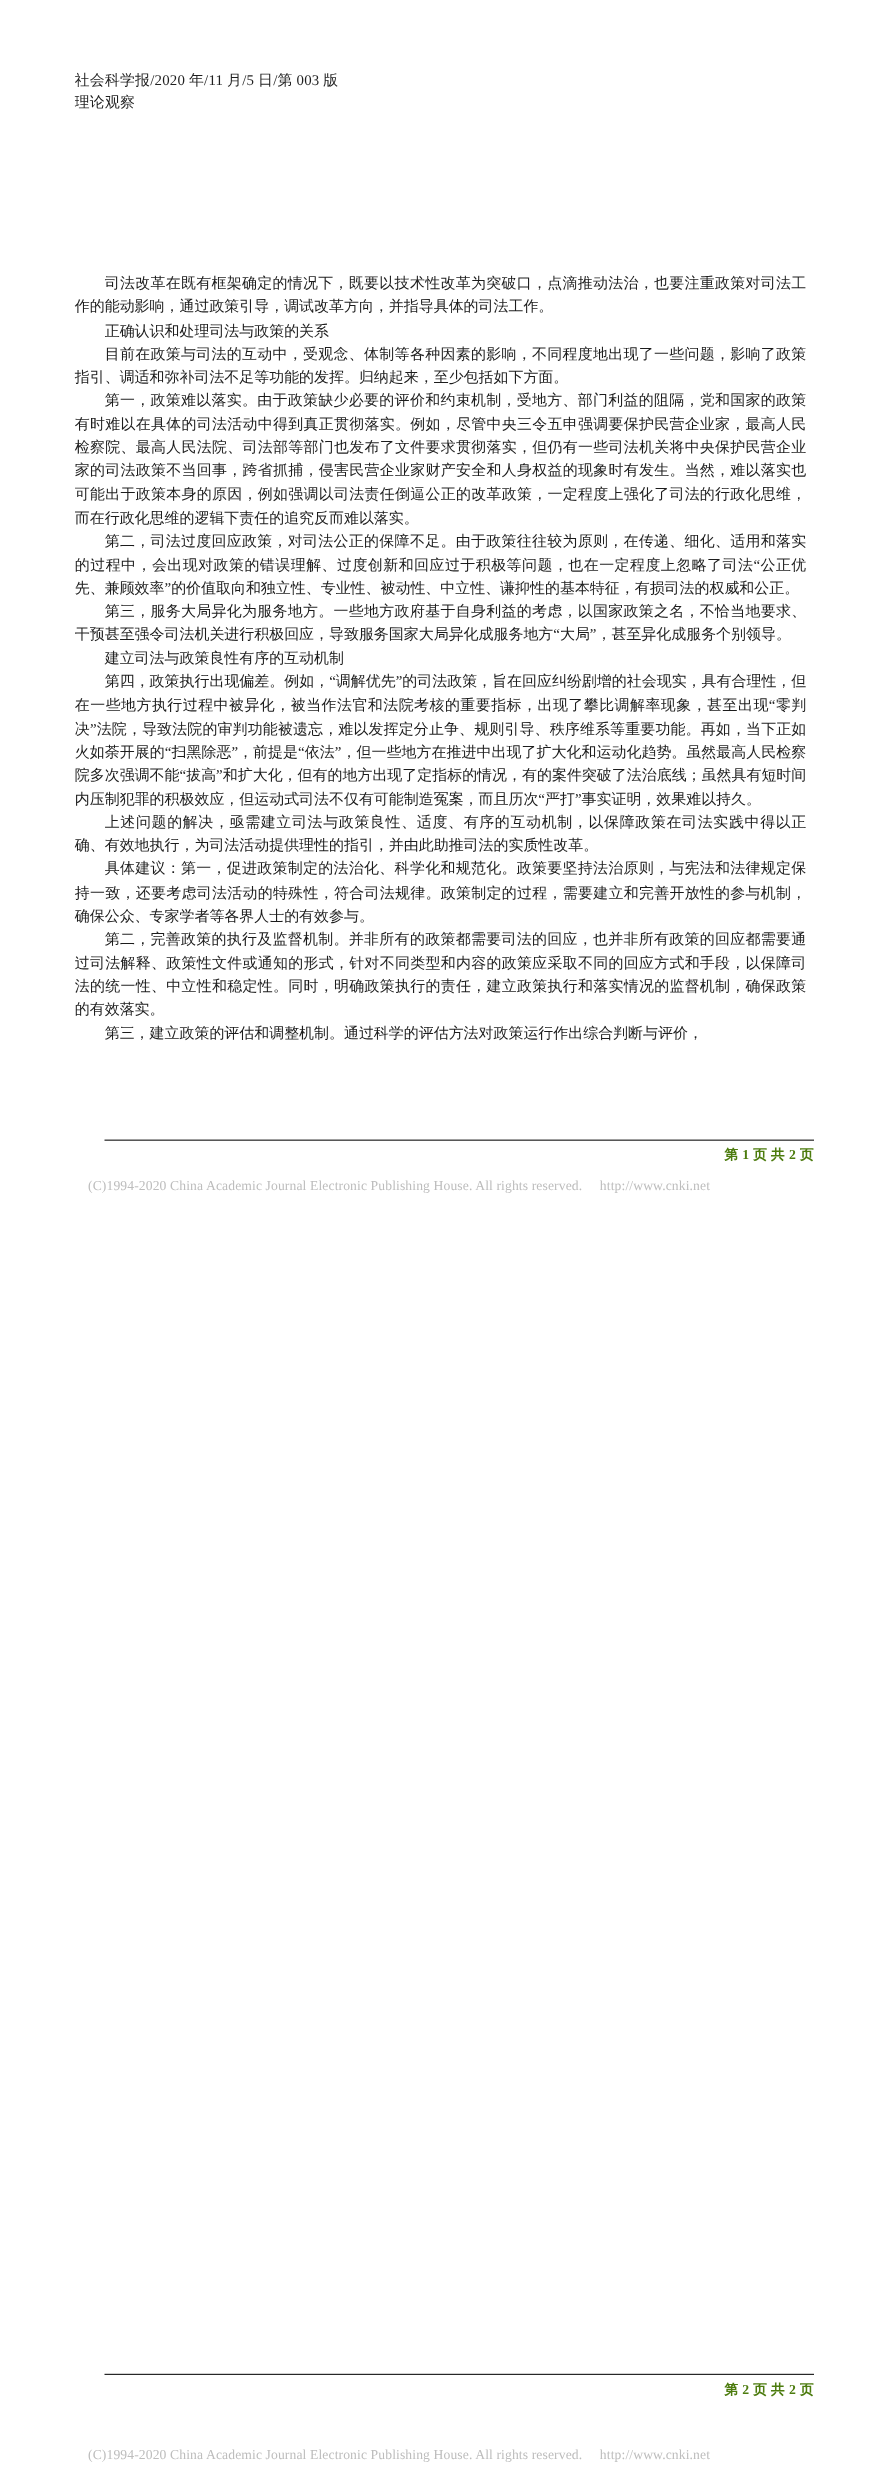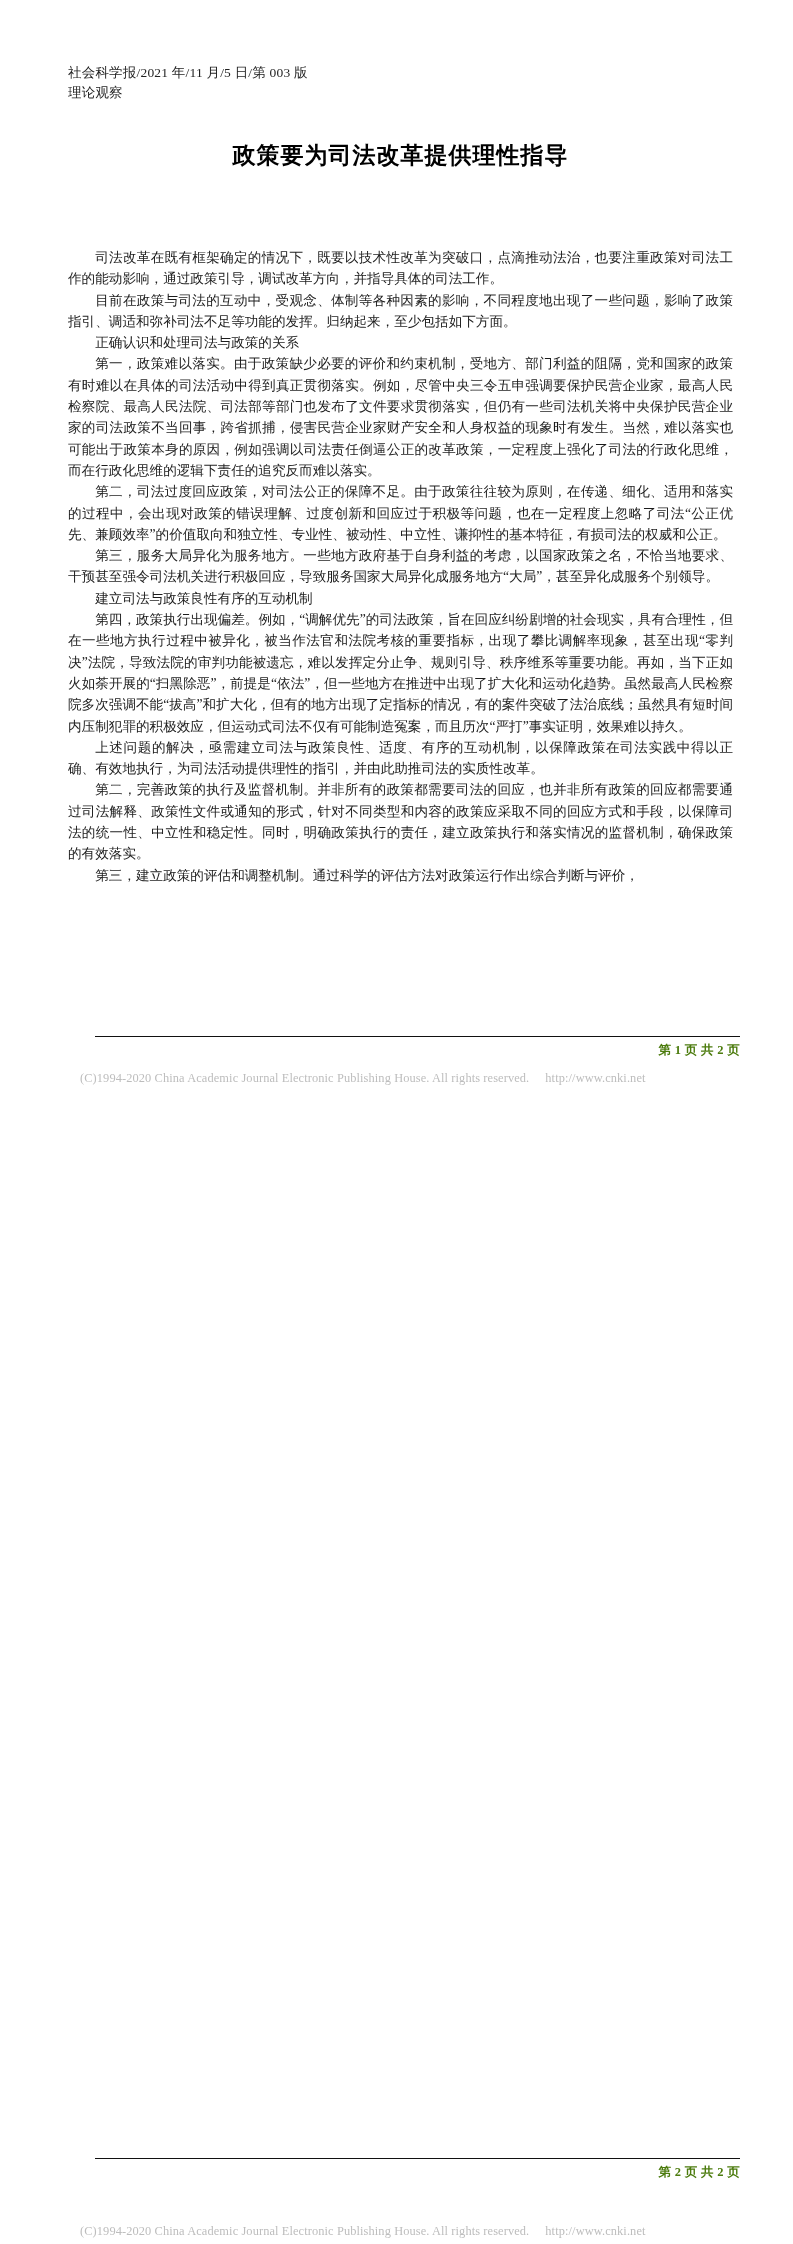"社会科学报/2021 年/11 月/5 日/第 003" div { text: /2021 -> /2020 }
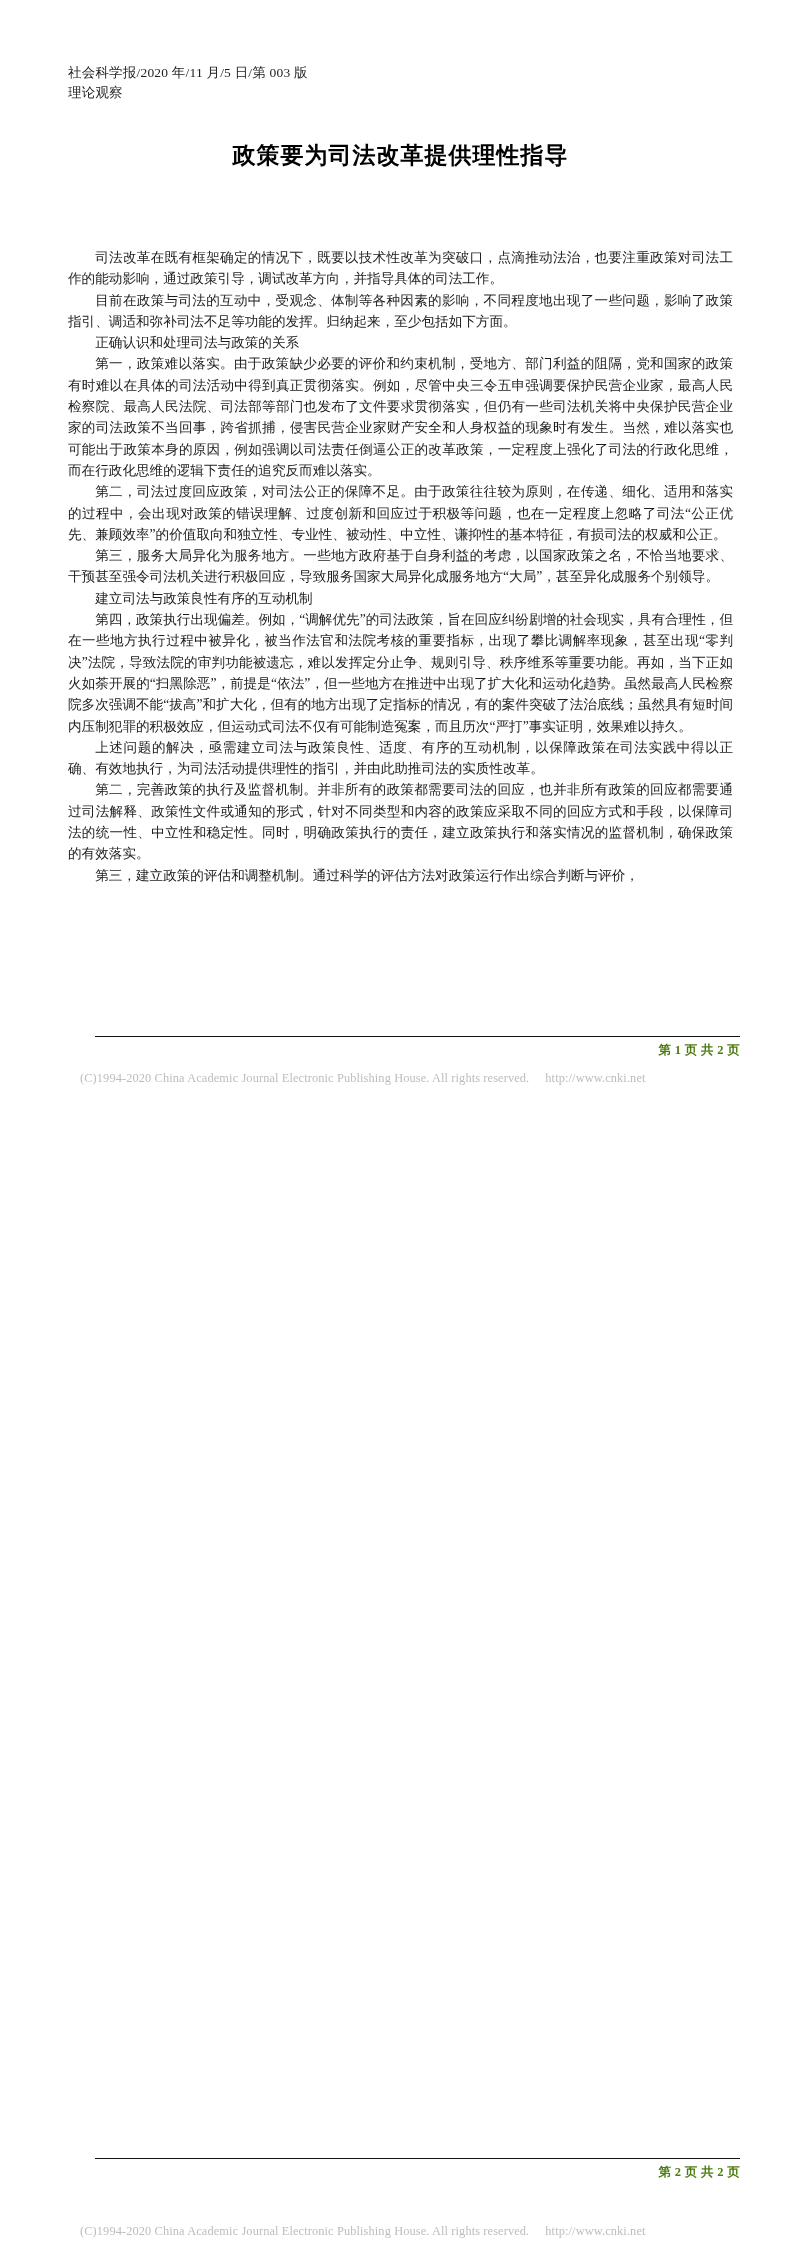"政策要为司法改革提供理性指导" div.content { html: <div>政策要为司法改革提供理性指导</div> -> none }
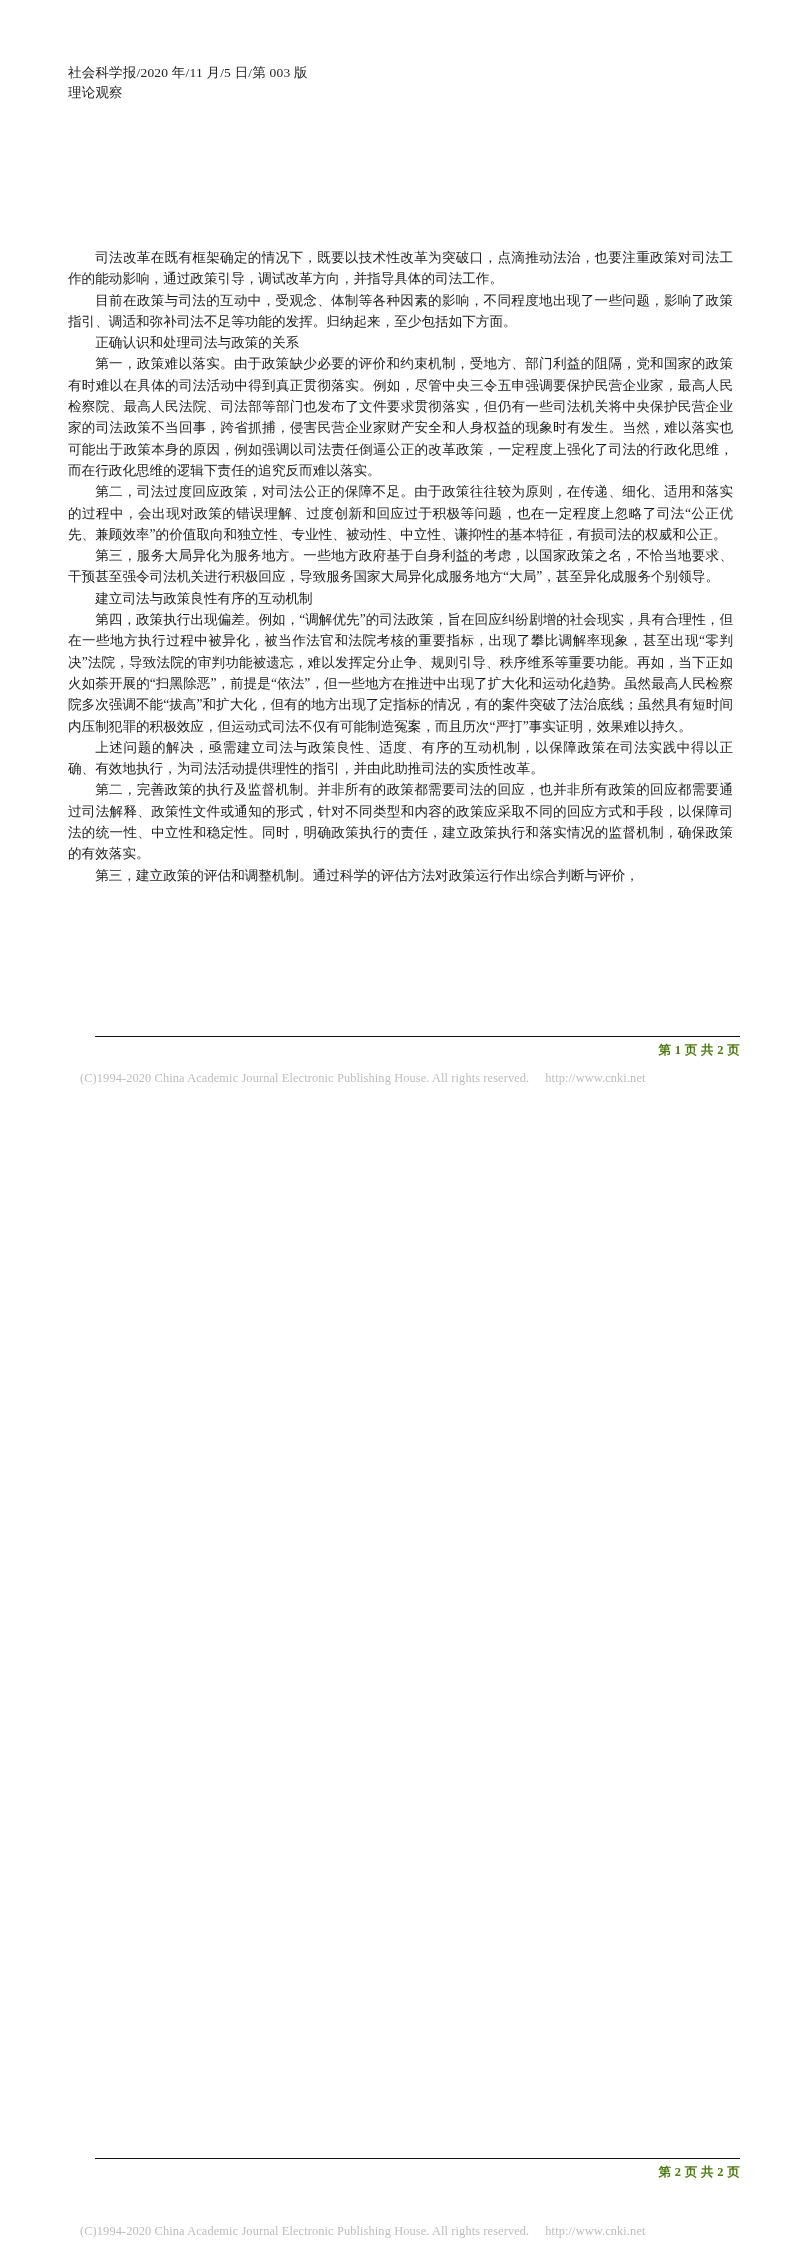"目前在政策与司法的互动中，受观念、体制等各种因素的影响，不同程度地出现了一些问题" p.para { order: before "正确认识和处理司法与政策的关系" -> after "正确认识和处理司法与政策的关系" }
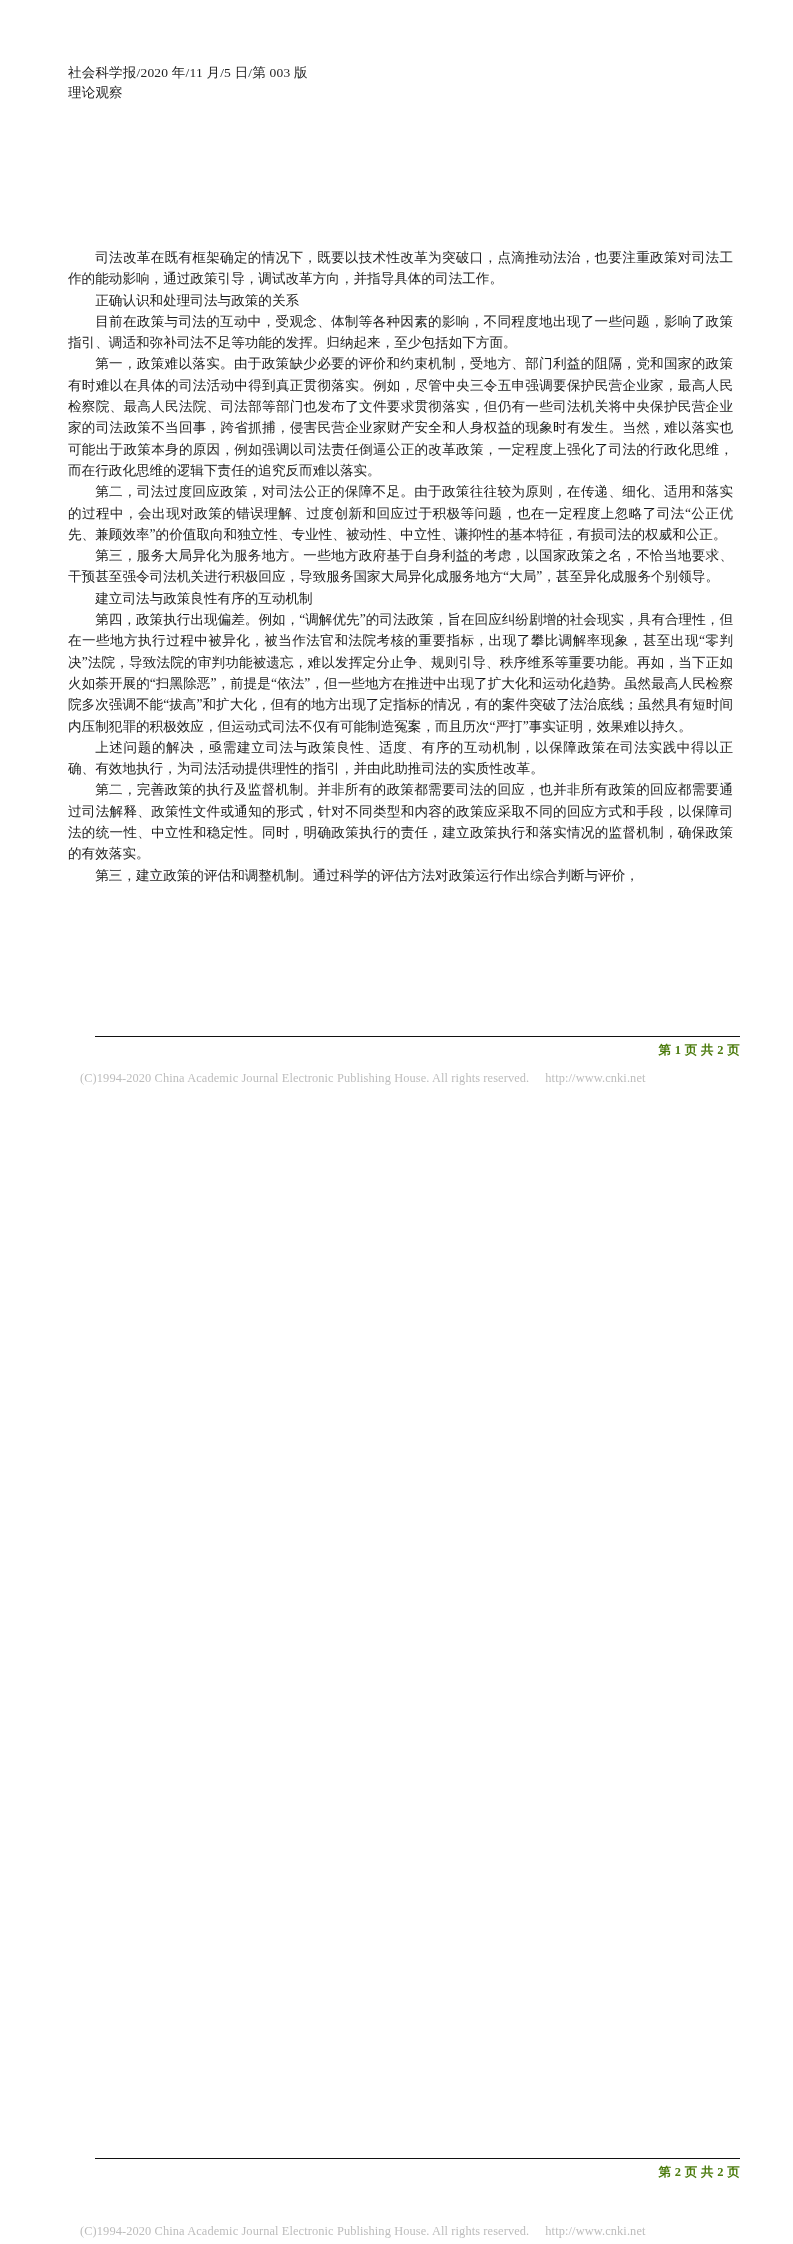"具体建议：第一，促进政策制定的法治化、科学化和规范化。政策要坚持法治原则，与宪法" p.para { html: none -> <p>具体建议：第一，促进政策制定的法治化、科学化和规范化。政策要坚持法治原则，与宪法和法律规定保持一致，还要考虑司法活动的特殊性，符合司法规律。政策制定的过程，需要建立和完善开放性的参与机制，确保公众、专家学者等各界人士的有效参与。</p> }
